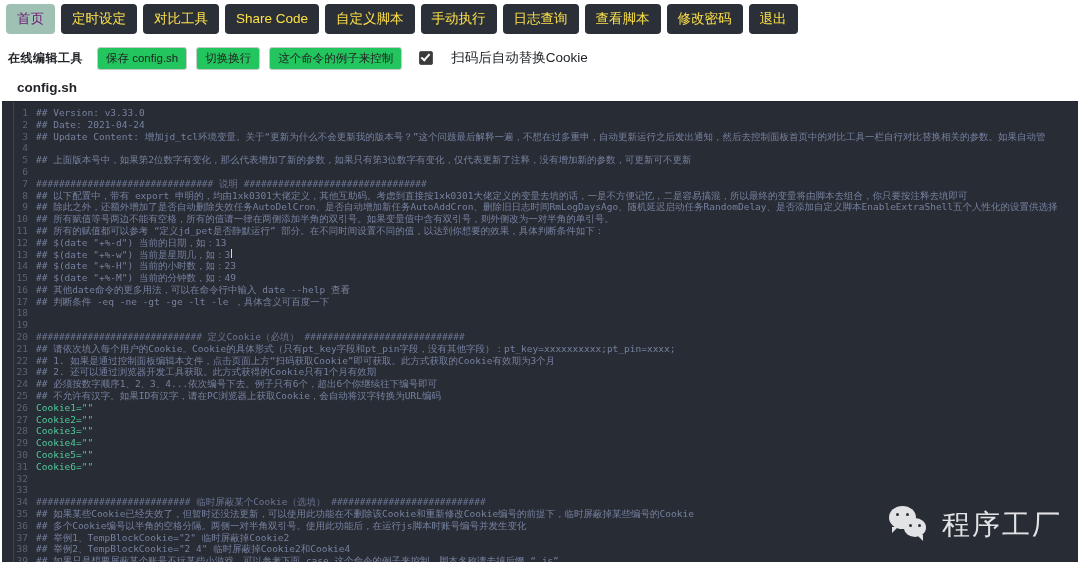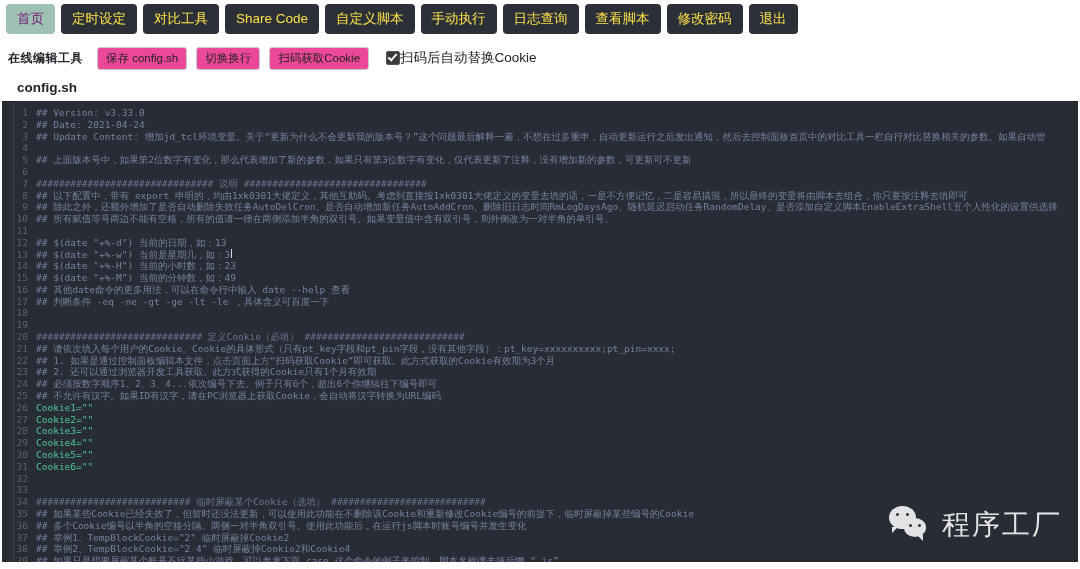"保存 config.sh" .tool-btn { background: #ec4899 -> #22c55e }
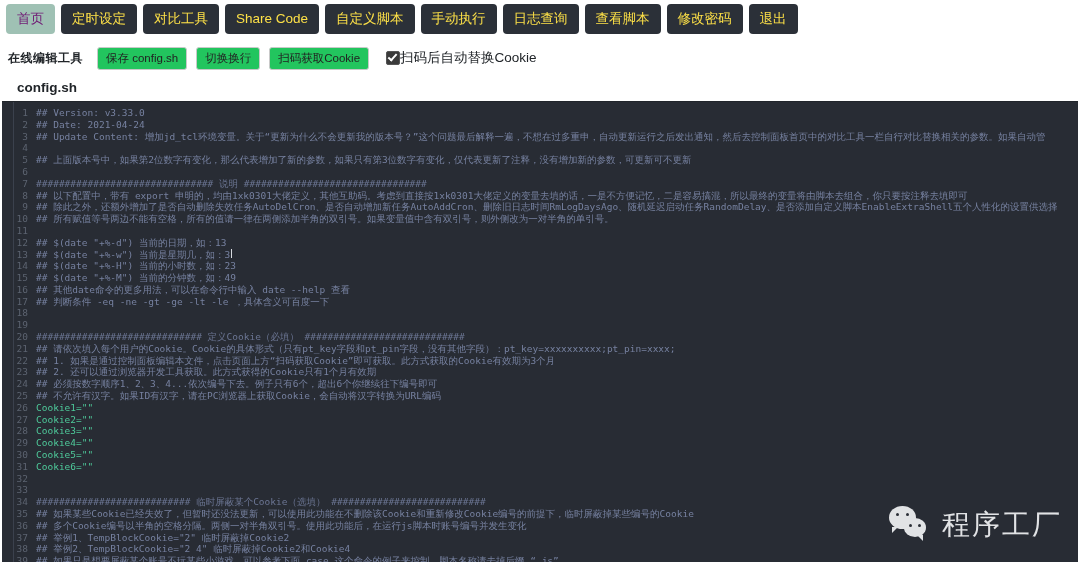"扫码获取Cookie" button.tool-btn { text: 扫码获取Cookie -> 这个命令的例子来控制 }
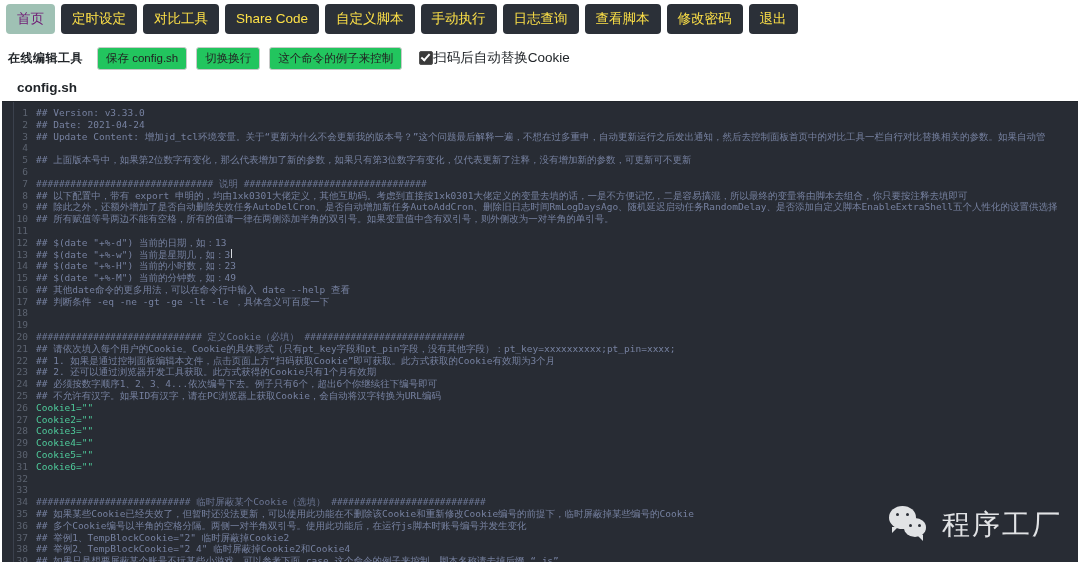"扫码后自动替换Cookie" .chk-wrap { gap: 0 -> 18px }
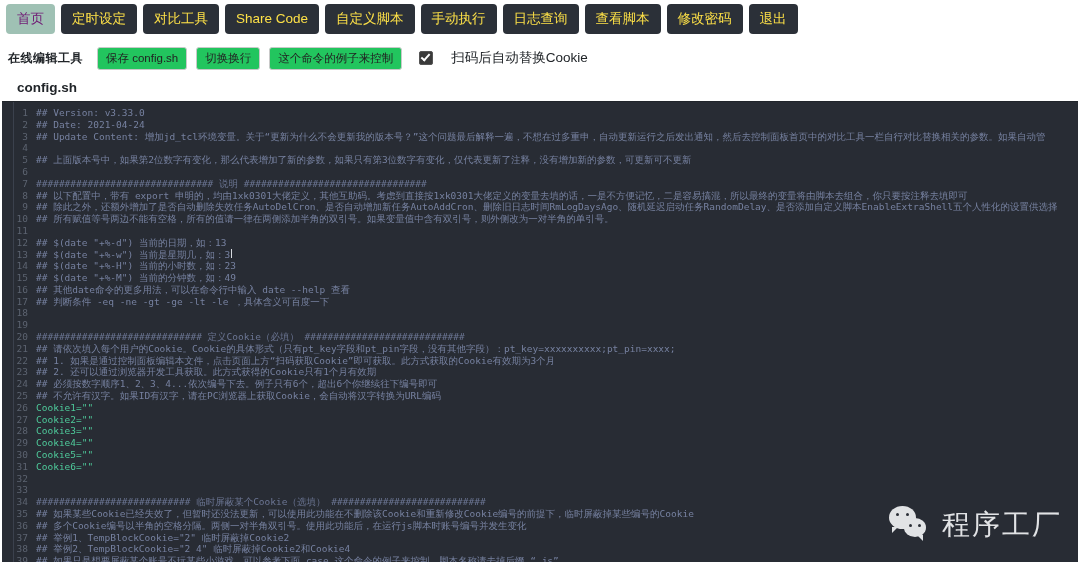"## 所有的赋值都可以参考 “定义jd_pet是否静默运行”" span.ltxt { html: none -> <span>## 所有的赋值都可以参考 “定义jd_pet是否静默运行” 部分。在不同时间设置不同的值，以达到你想要的效果，具体判断条件如下：</span> }
